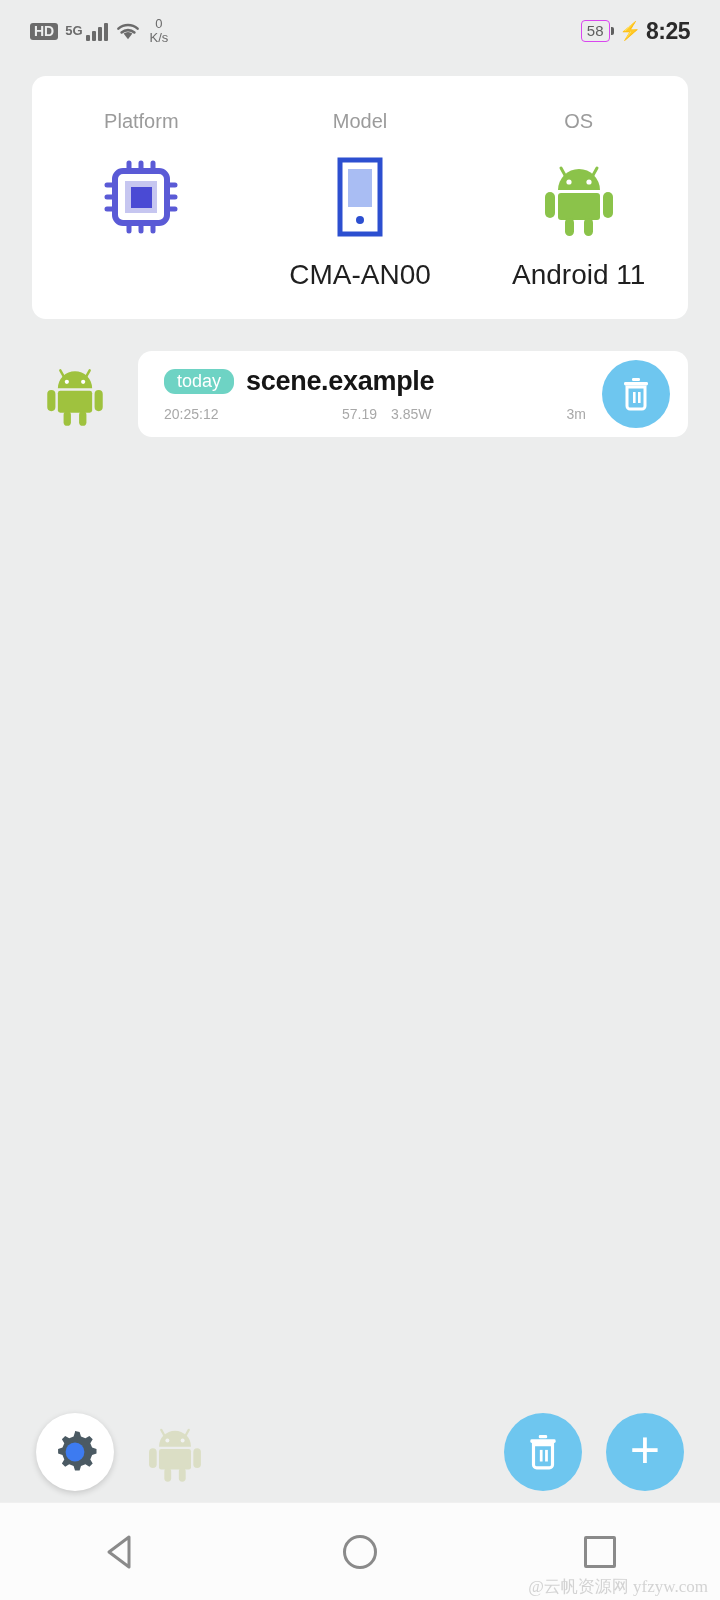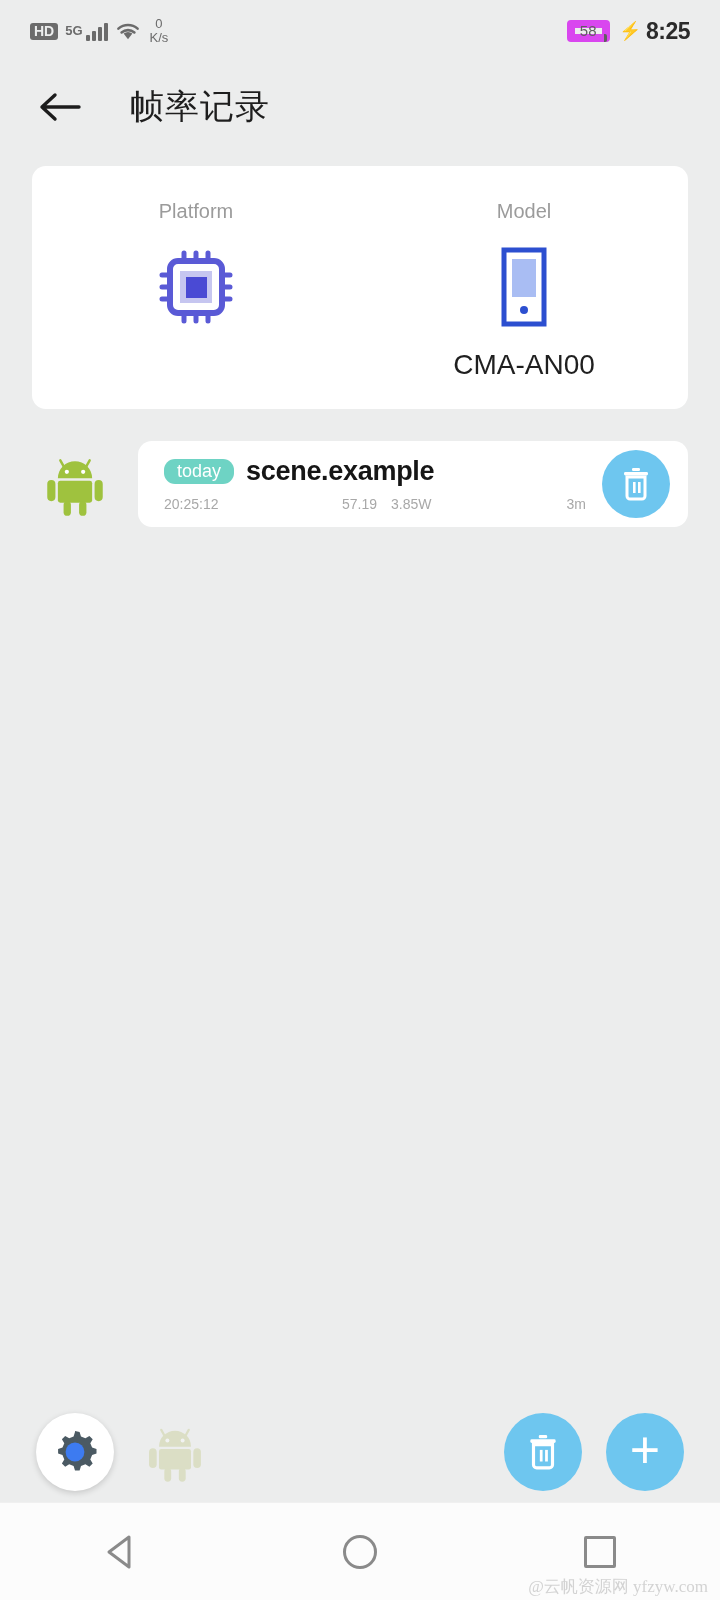"58" .batt { border: 8px solid #d946ef -> 1px solid #d946ef }
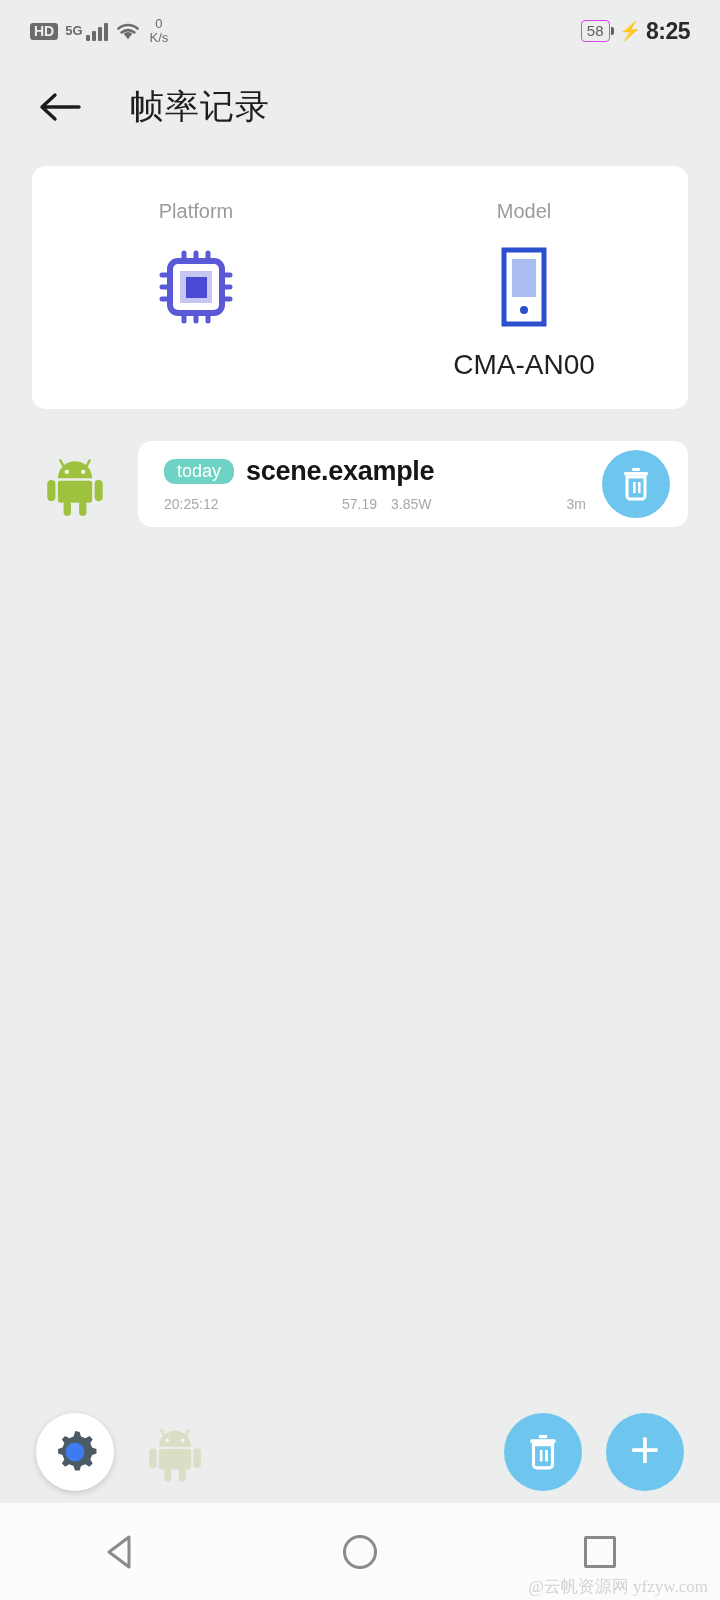"帧率记录" div.appbar { html: <div> <span> <svg> <path></path> </svg> </span> <span>帧率记录</span> </div> -> none }
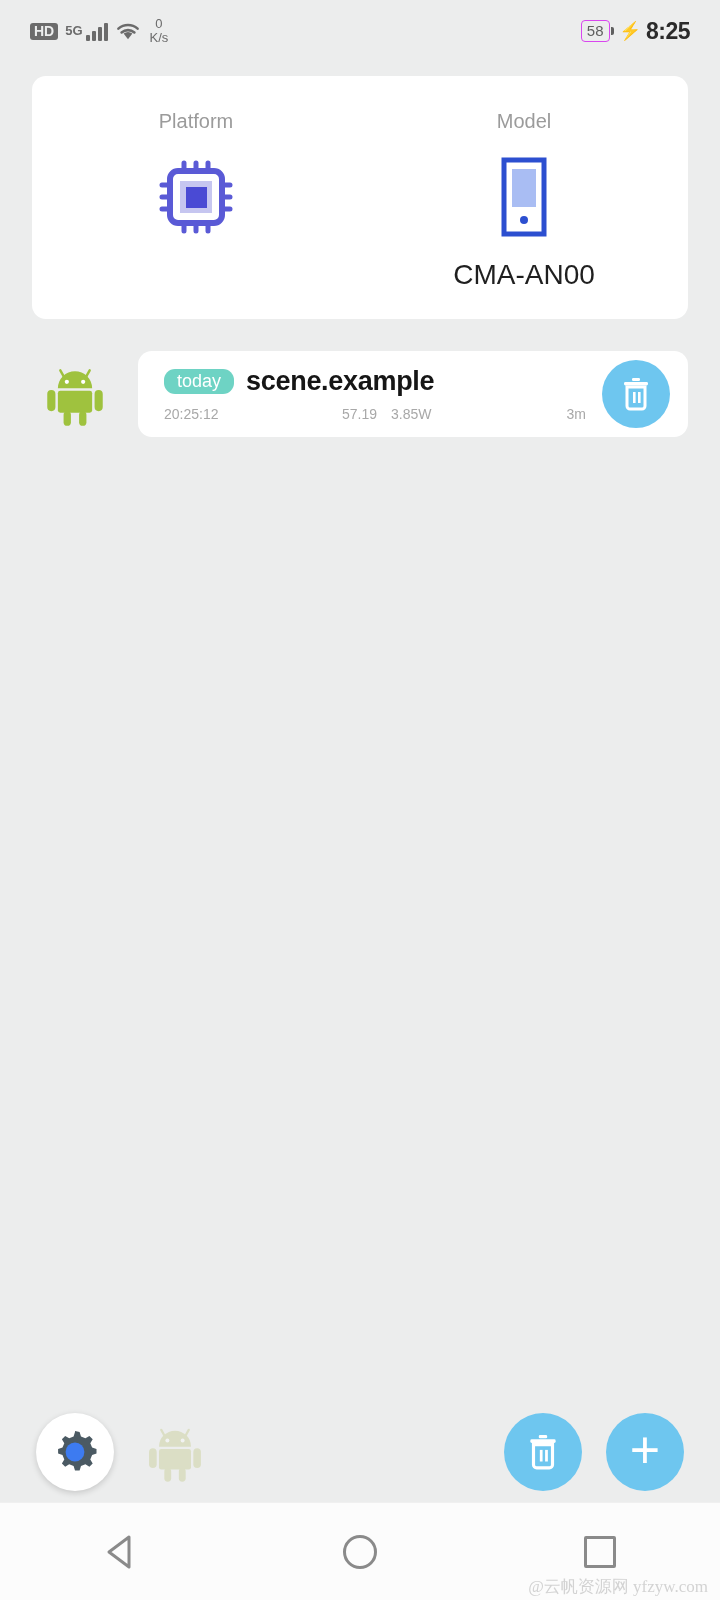"OS" div.info-col { html: none -> <div> <span>OS</span> <span> <svg> <g> <path></path> <path></path> <path></path> <circle></circle> <circle></circle> <rect></rect> <rect></rect> <rect></rect> <rect></rect> <rect></rect> </g> </svg> </span> <span>Android 11</span> </div> }
